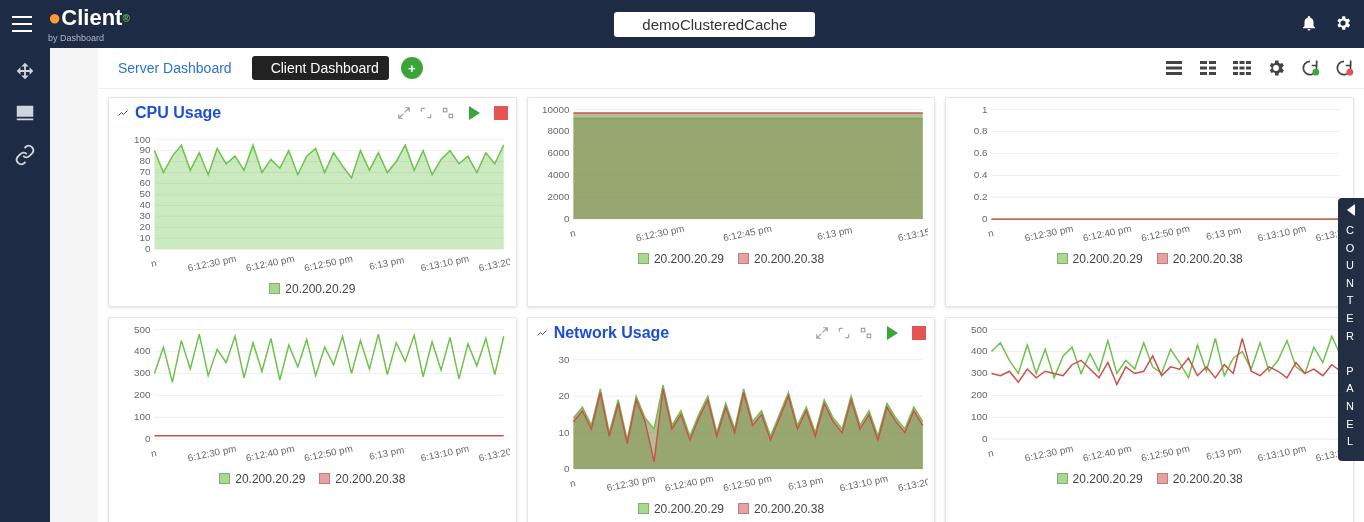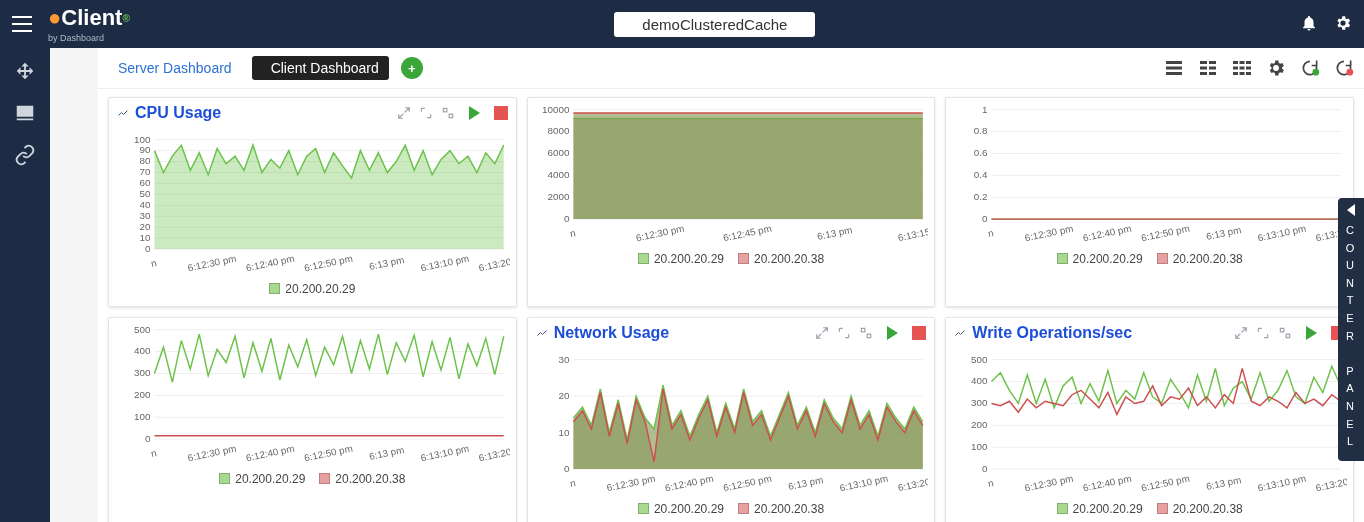"Write Operations/sec" div.card-head { html: <div> <div> <svg> <path></path> </svg> <span>Write Operations/sec</span> </div> <div> <svg> <path></path> </svg> <svg> <path></path> </svg> <svg> <rect></rect> <rect></rect> </svg> </div> <div></div> <div></div> </div> -> none }
